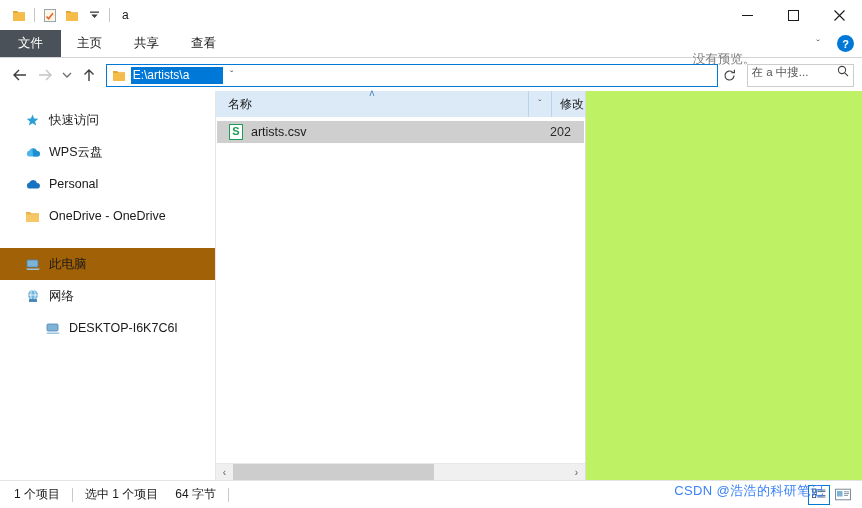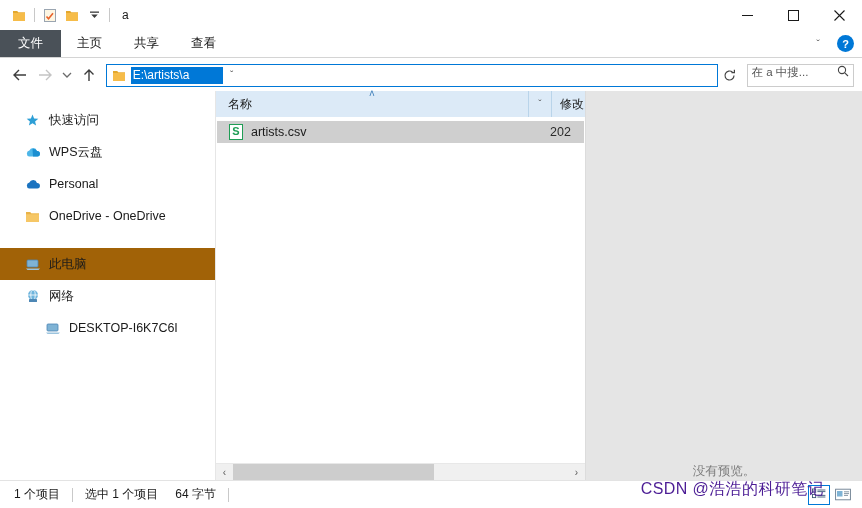"没有预览。" .preview { align-items: flex-end -> flex-start; background: #e5e5e5 -> #bef264 }
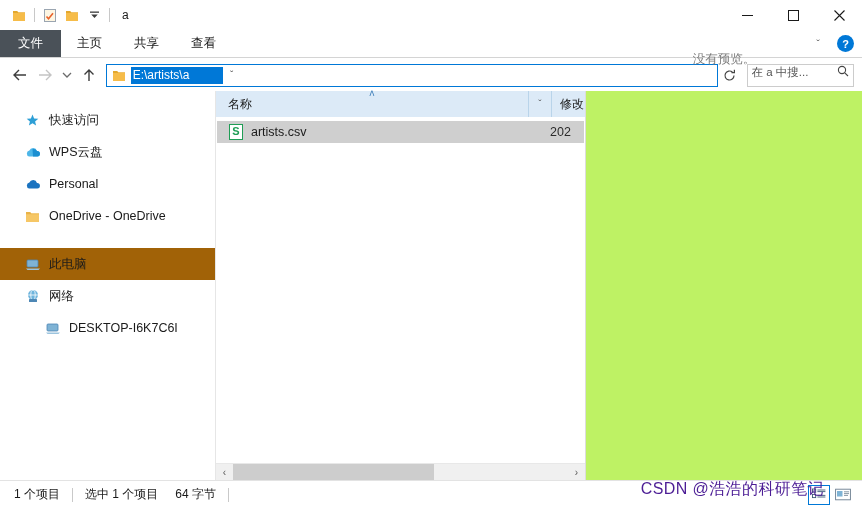"CSDN @浩浩的科研笔记" .watermark { color: #4c1d95 -> #3b82f6; font-size: 16px -> 13px }
